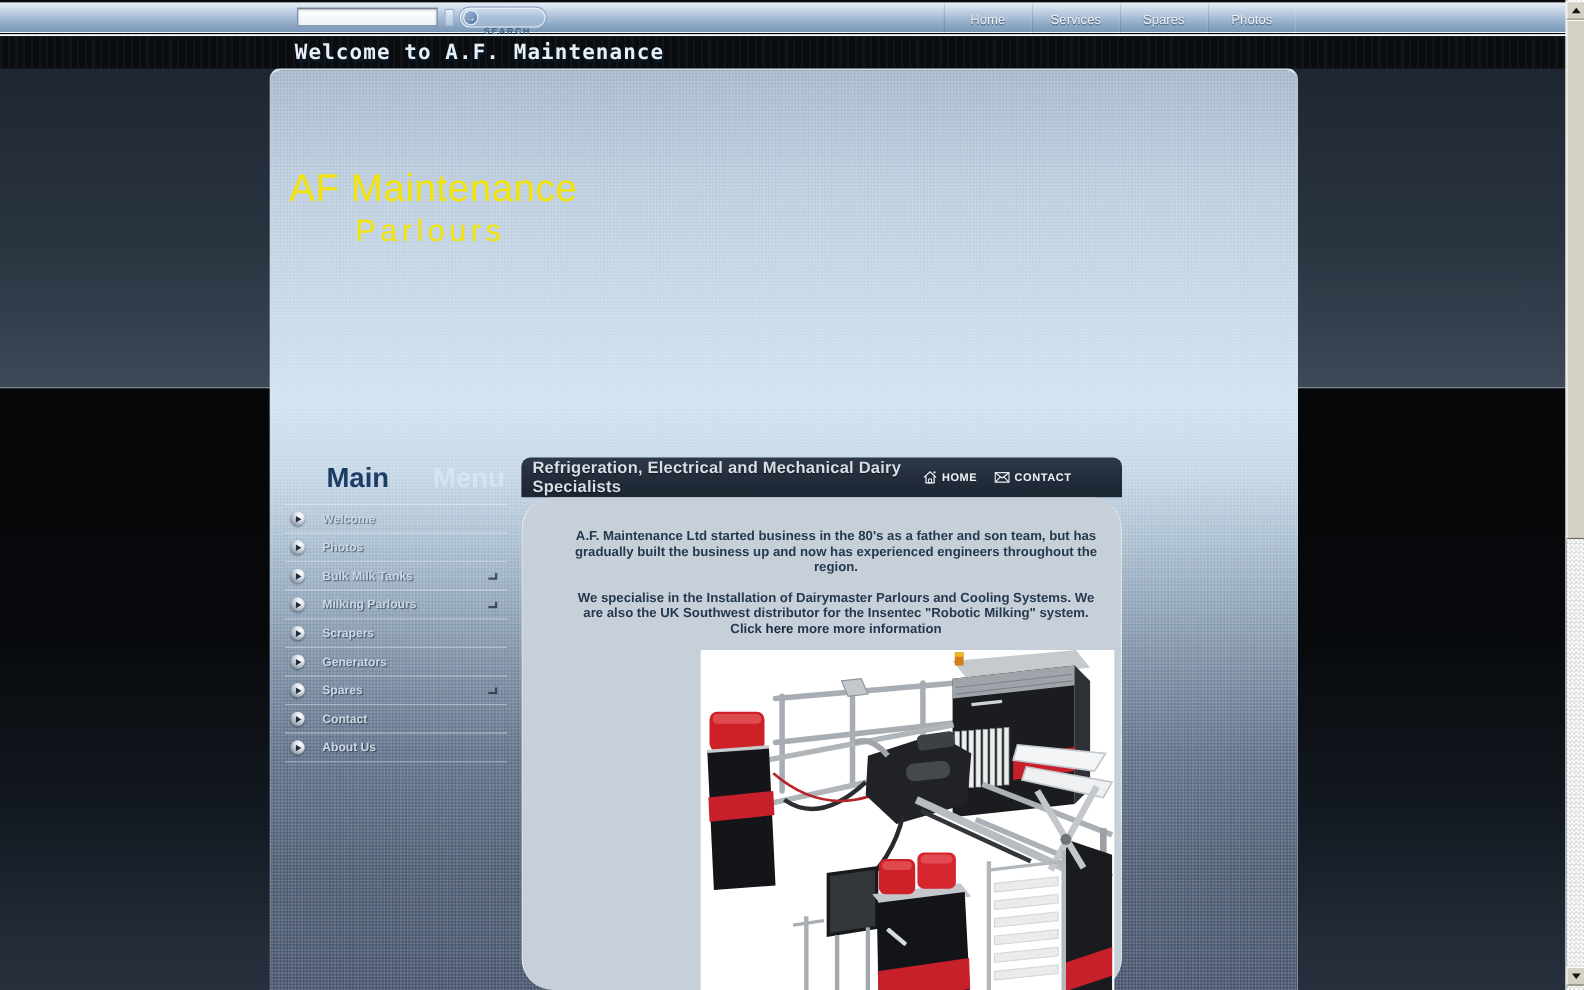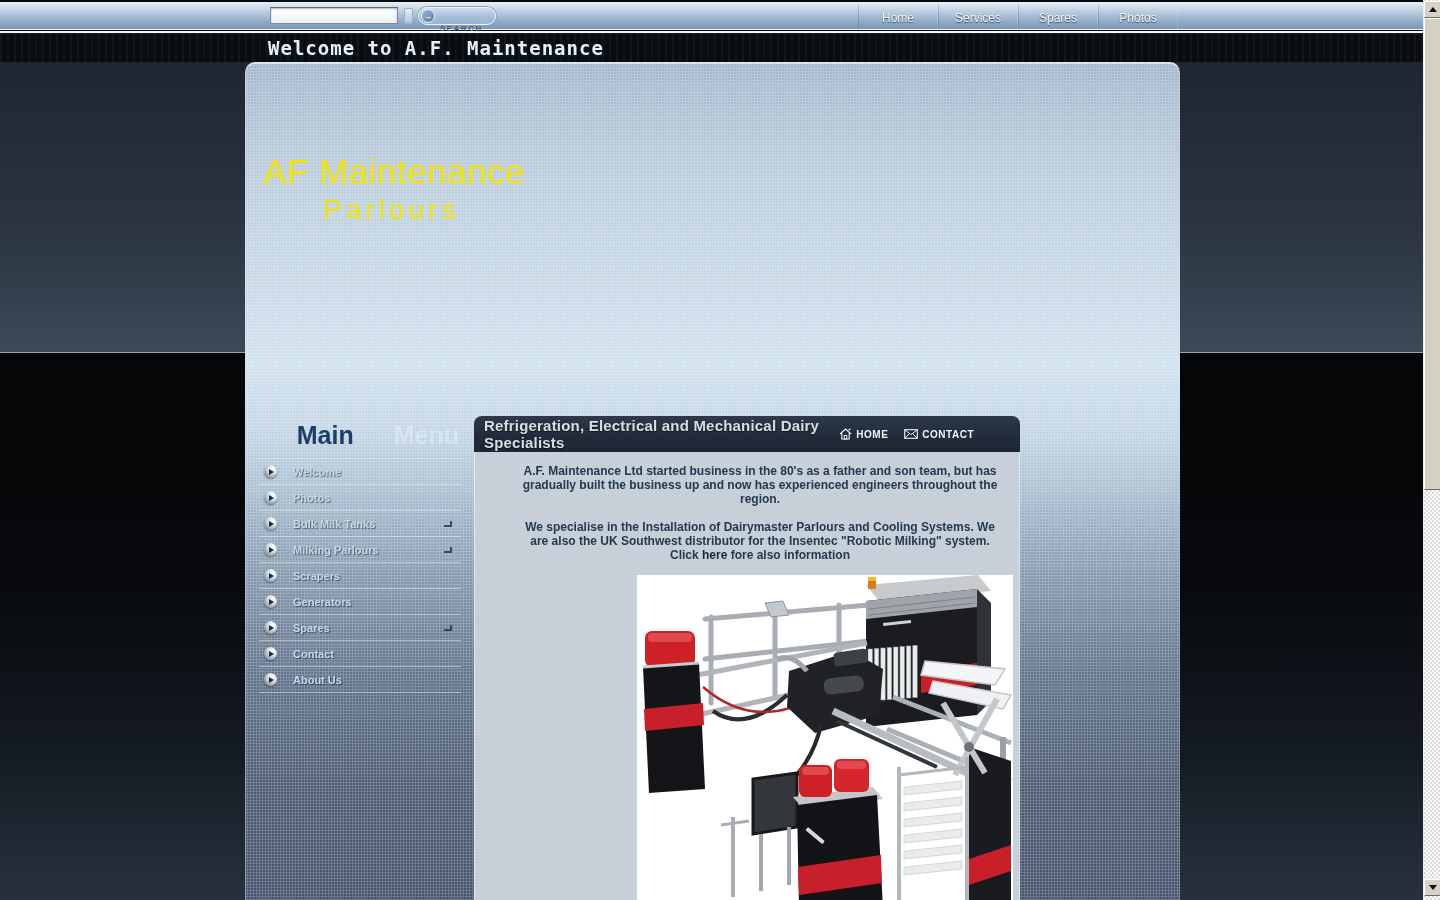"A.F. Maintenance Ltd started business" .panel-body { border-radius: none -> 29px; padding-top: 12px -> 28px }
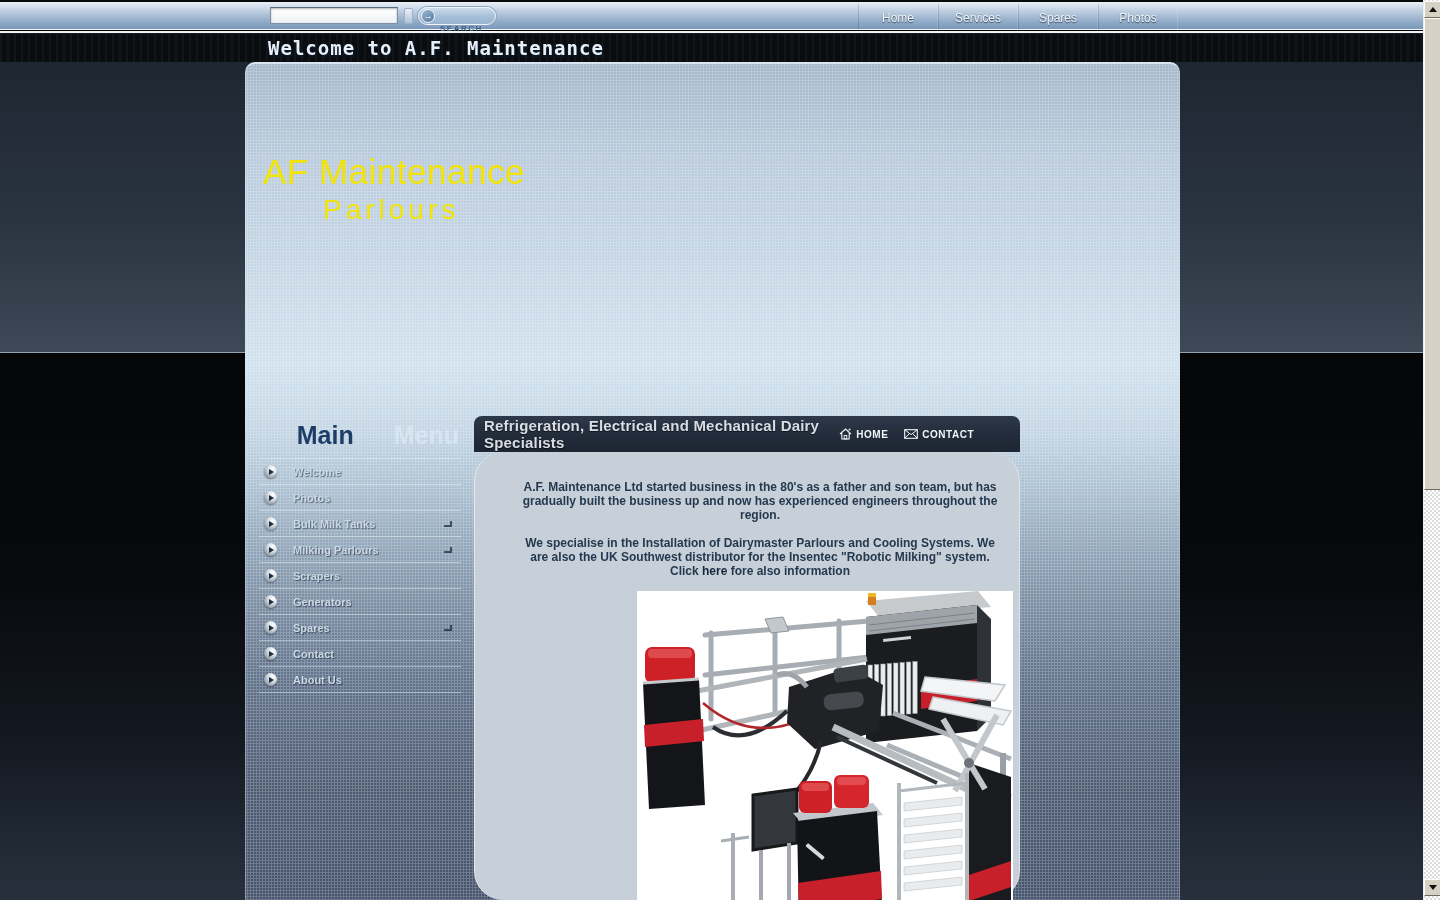"fore also information" span { text: fore also -> more more }
